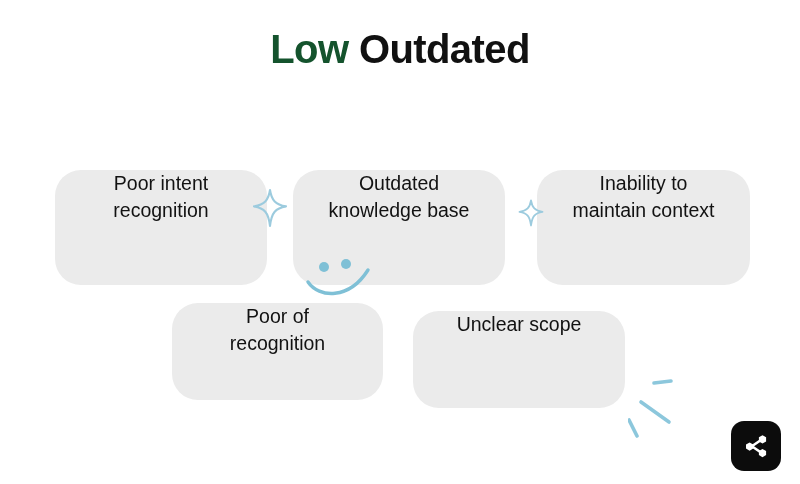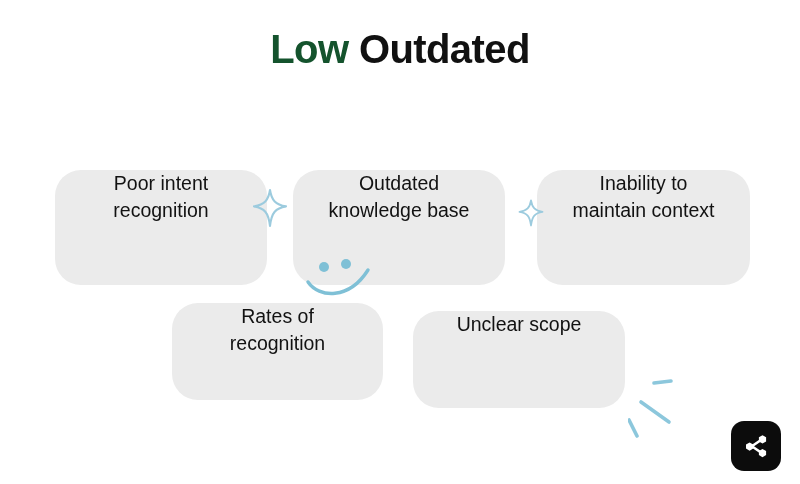"Rates of" span { text: Rates -> Poor }
